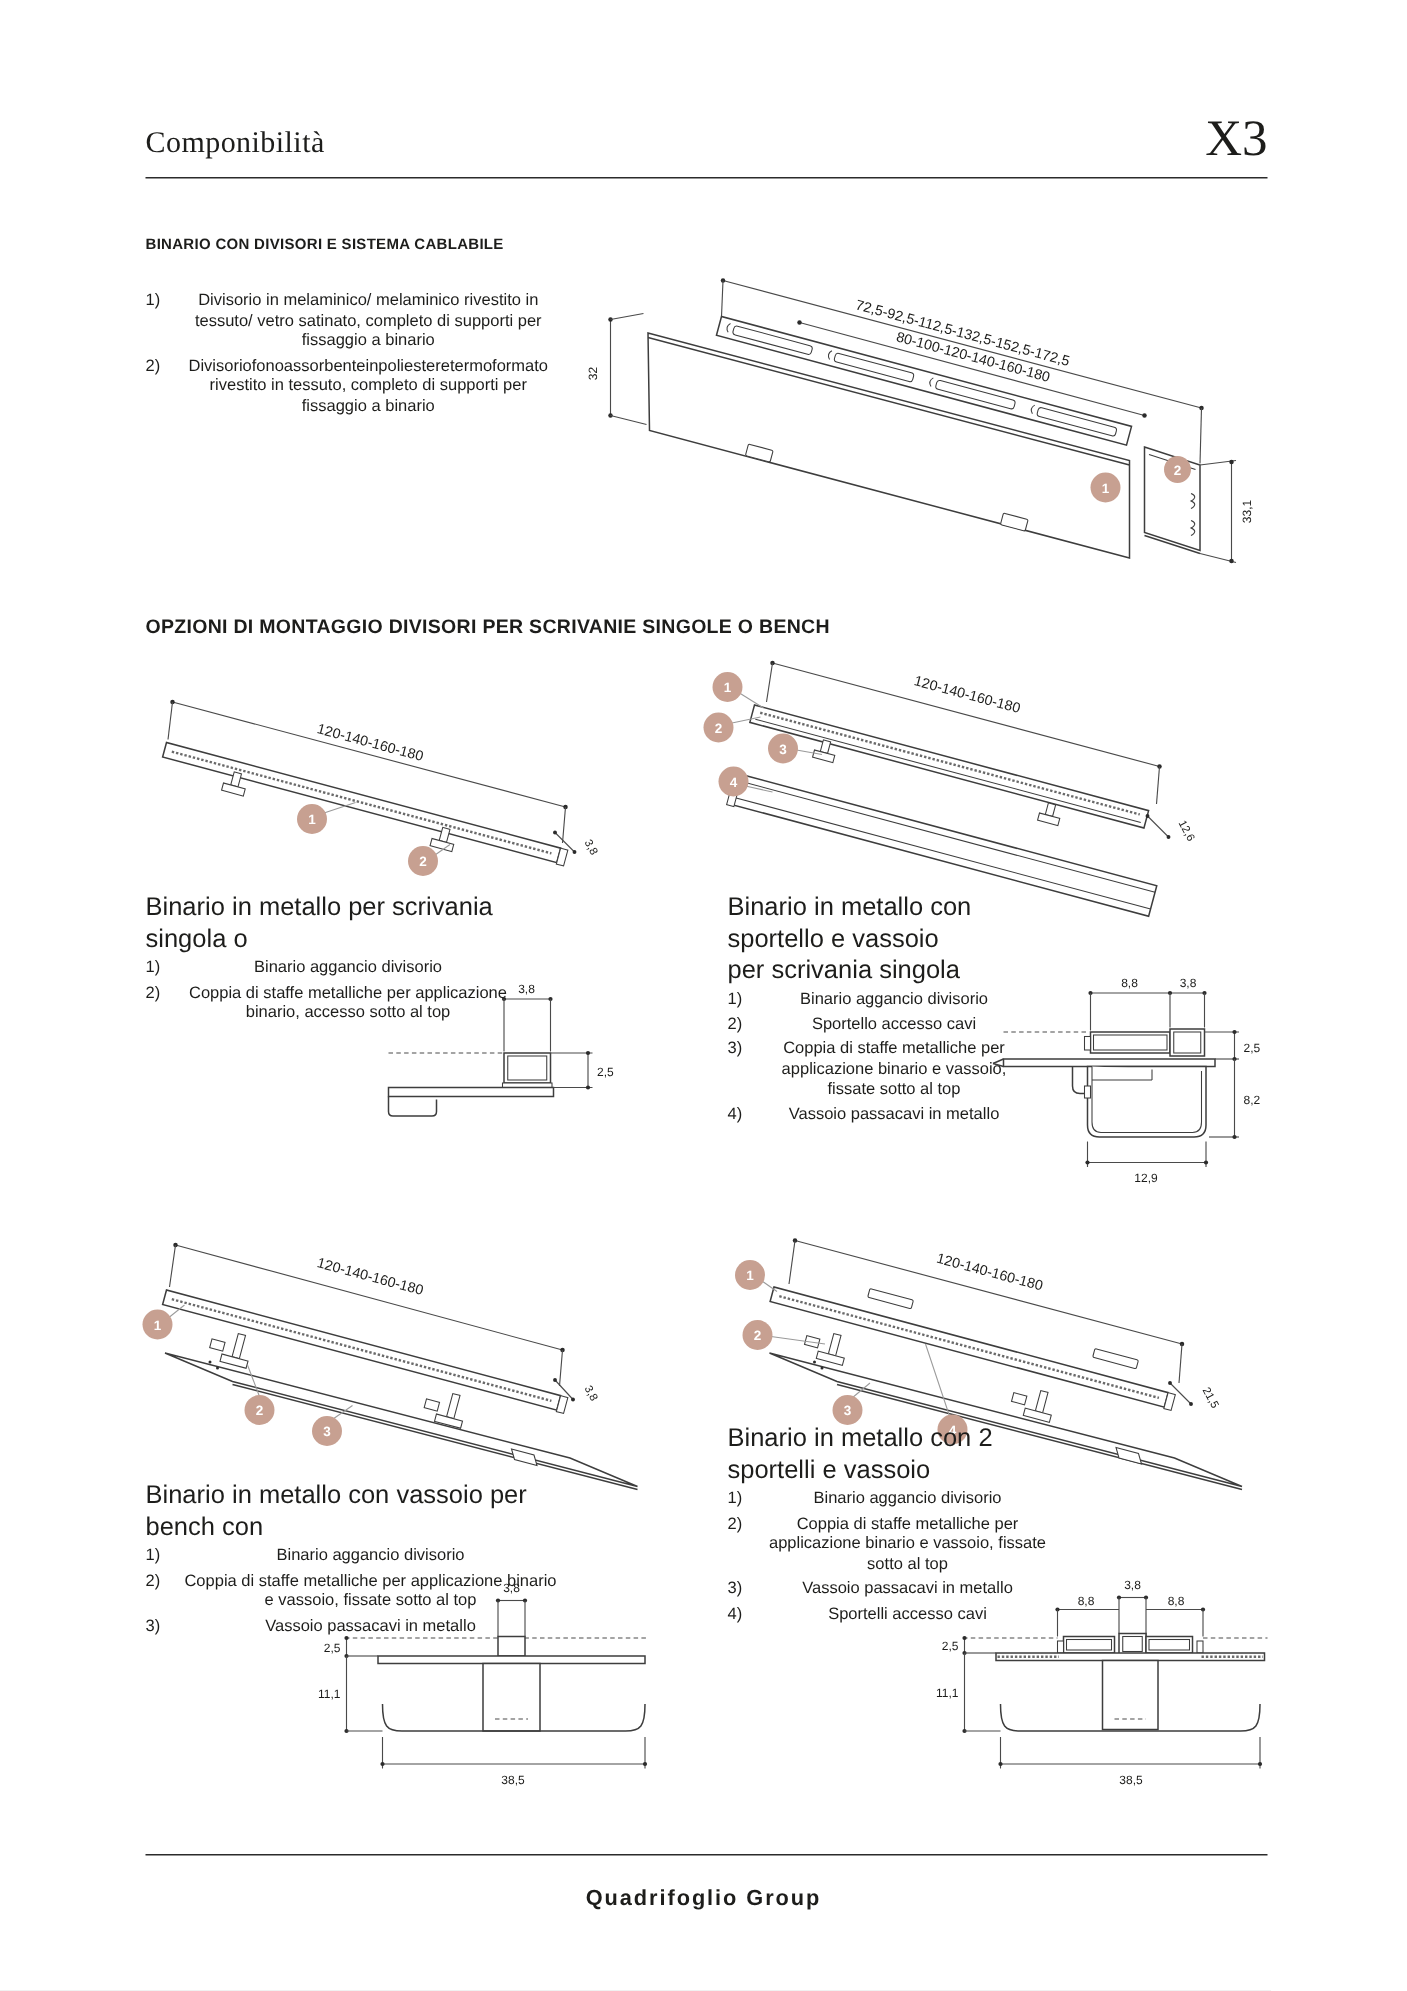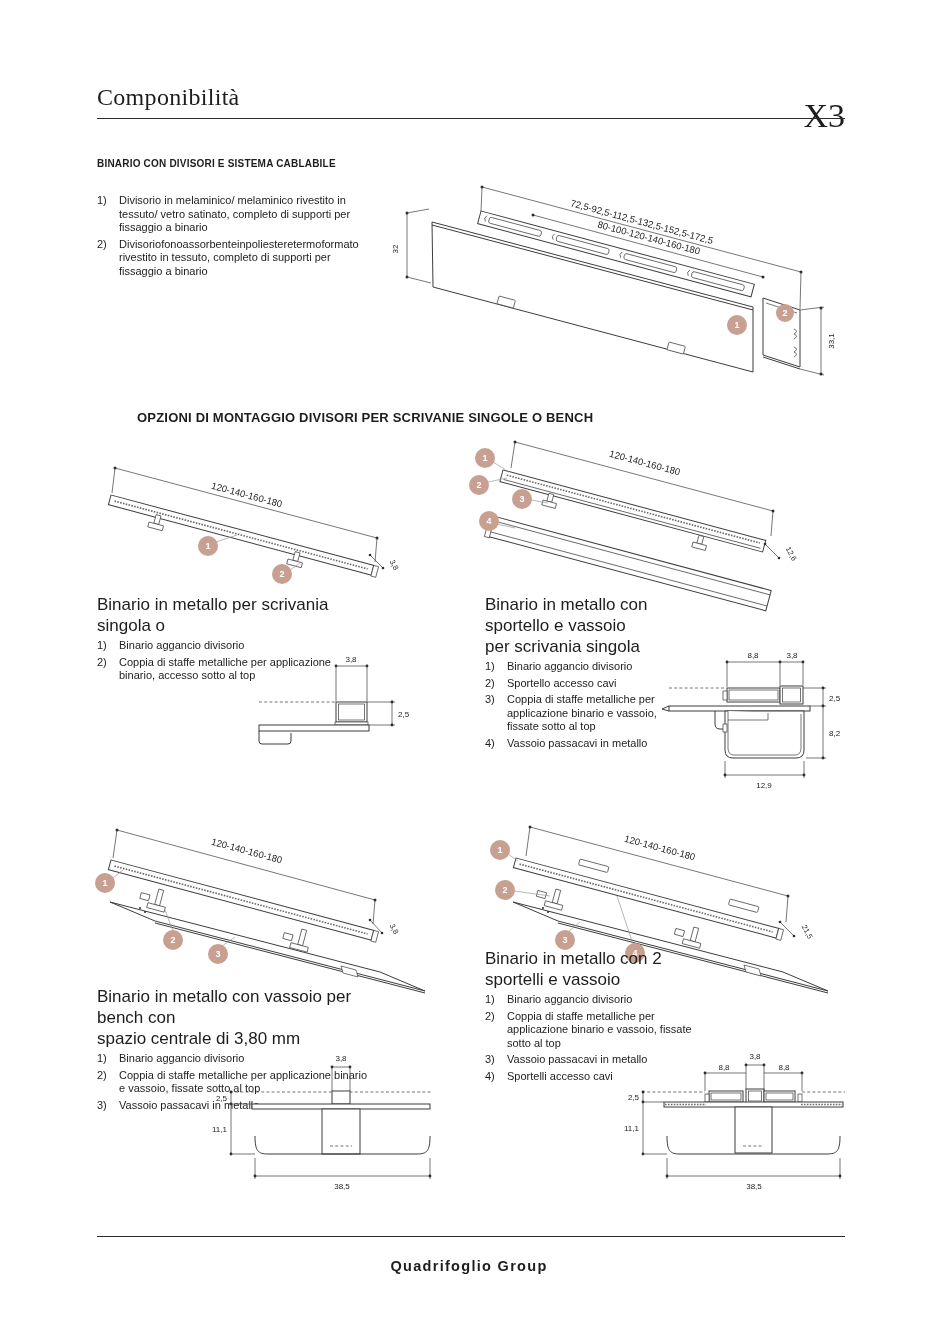"Componibilità" .hdr-title { font-size: 24px -> 20px }
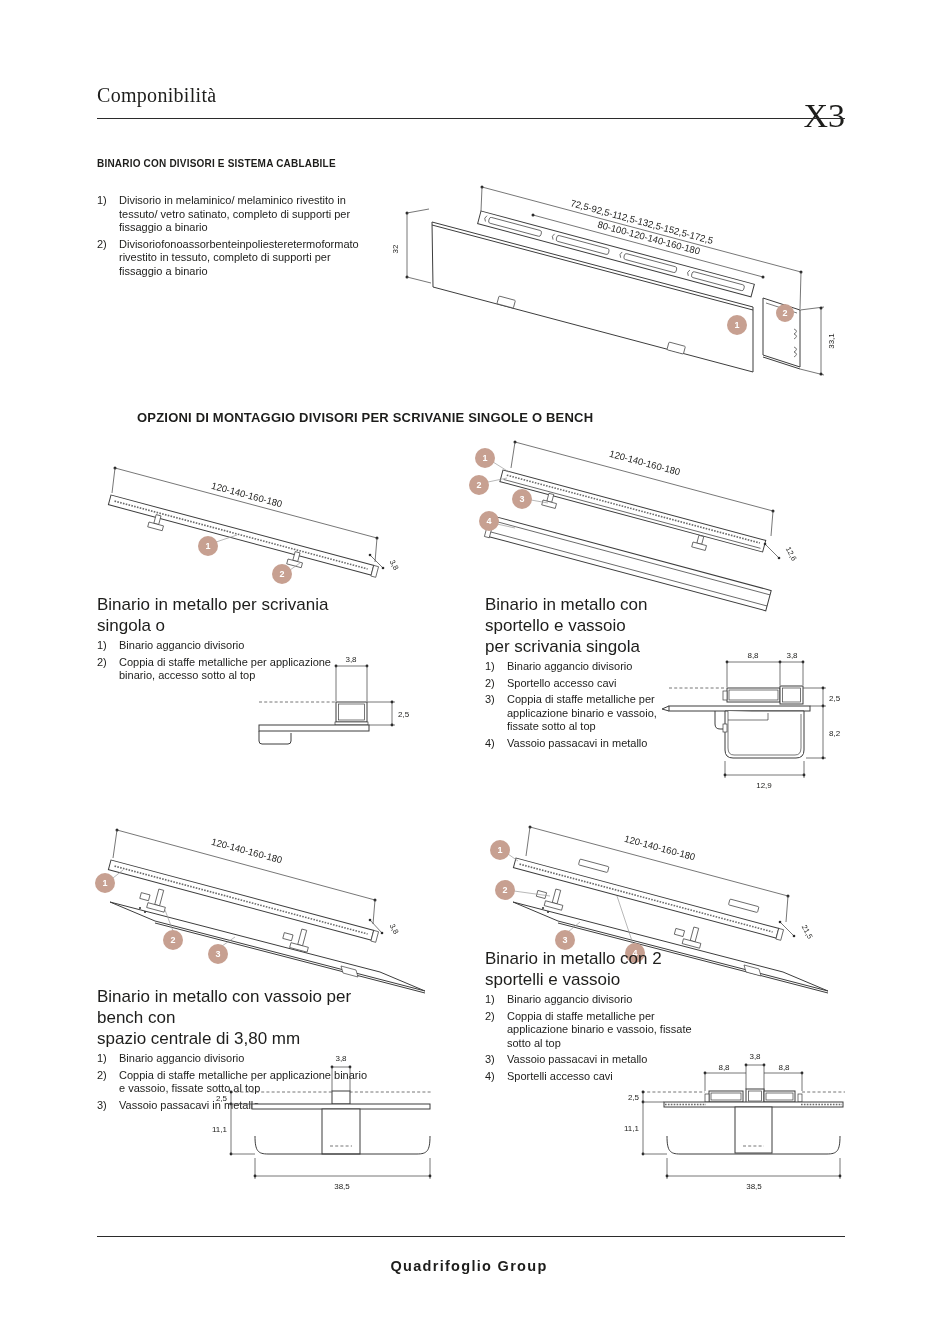"X3" .hdr-logo { margin-top: 23px -> none }
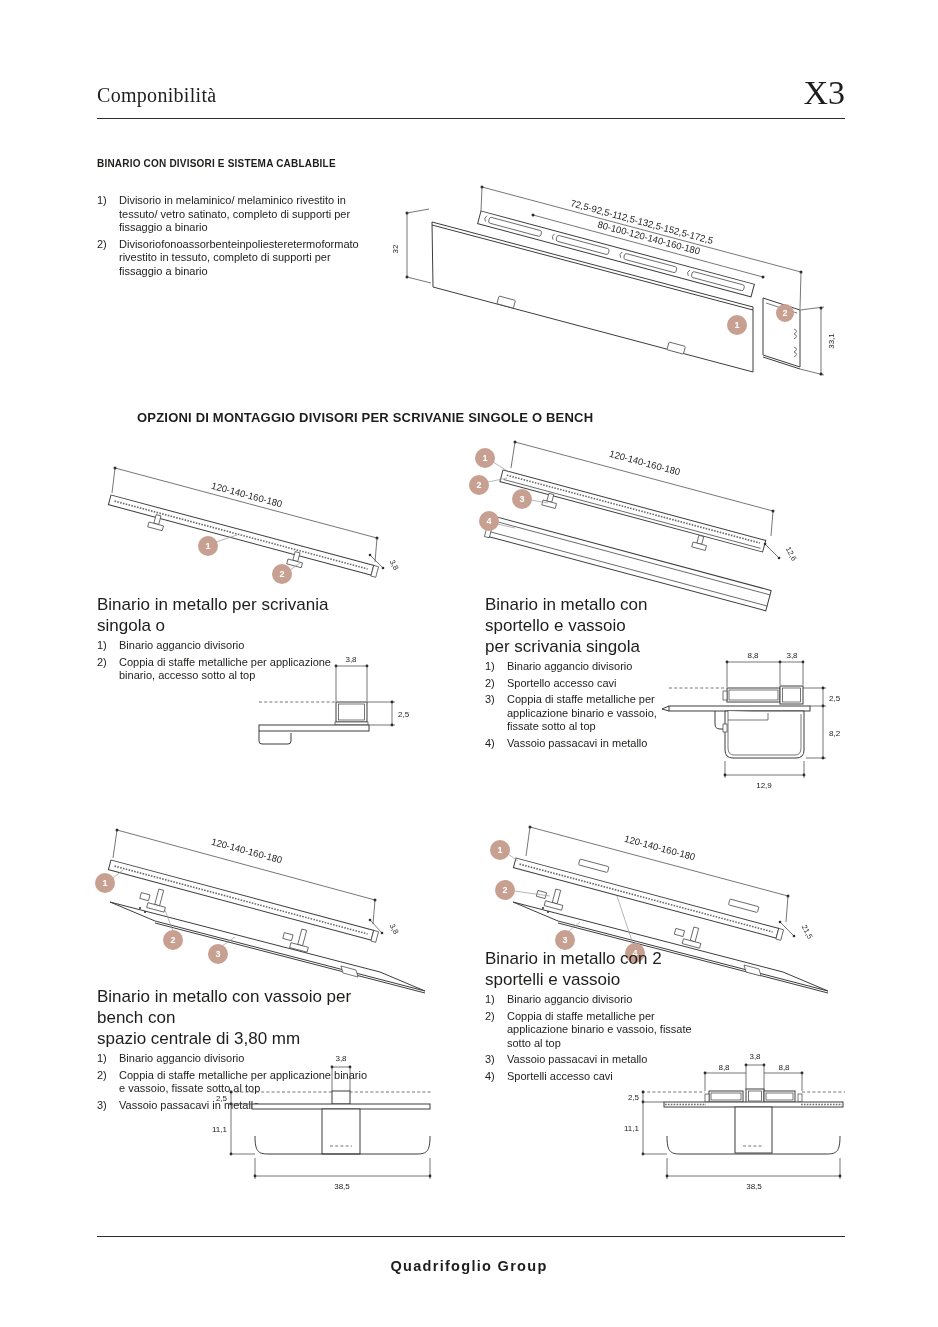"Divisorio in melaminico/ melaminico" .li .t { text-align: none -> center }
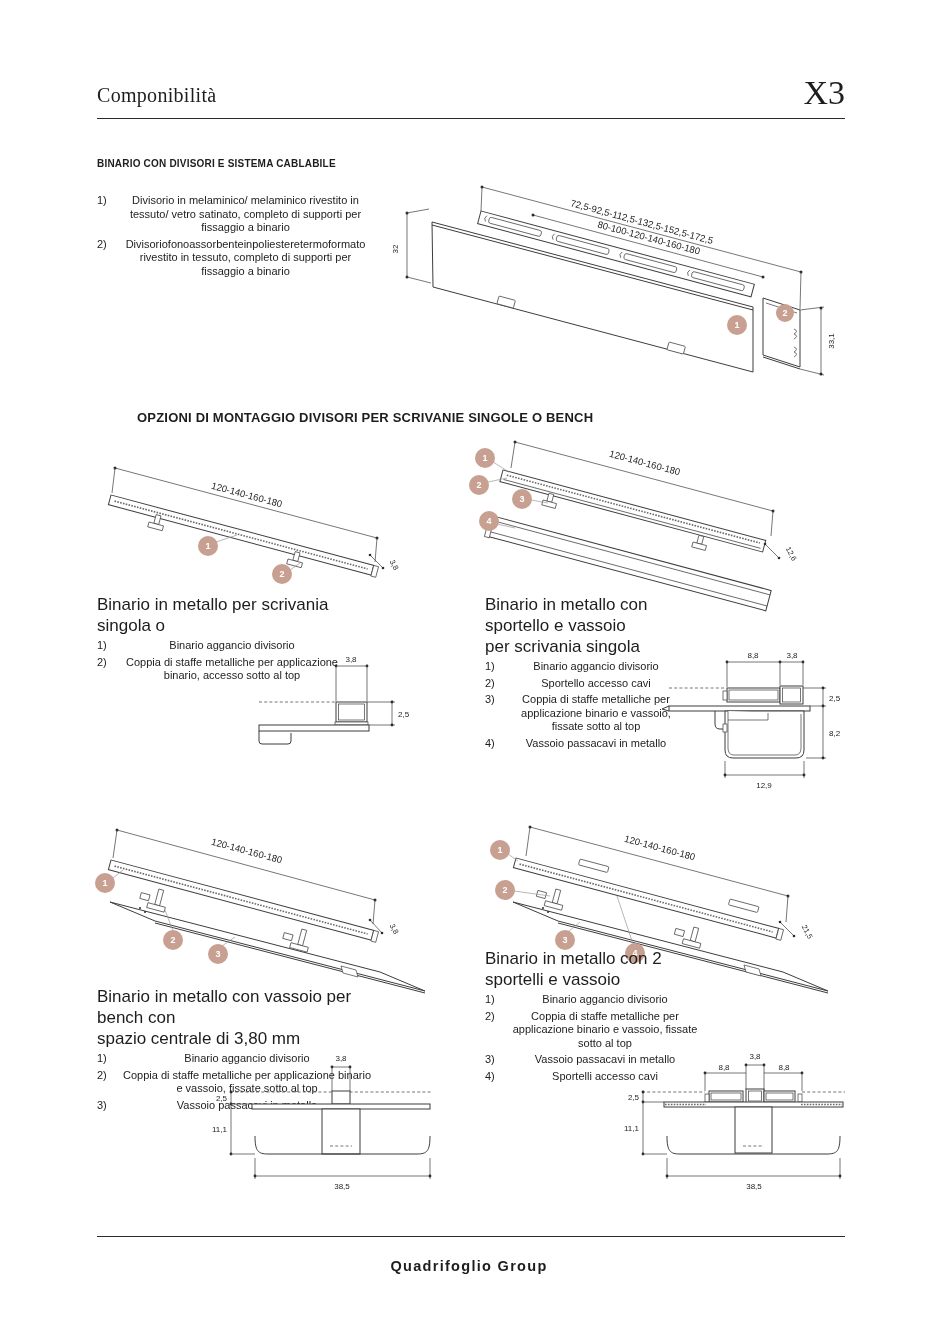"OPZIONI DI MONTAGGIO DIVISORI PER" .sec2-title { margin-left: 40px -> none }
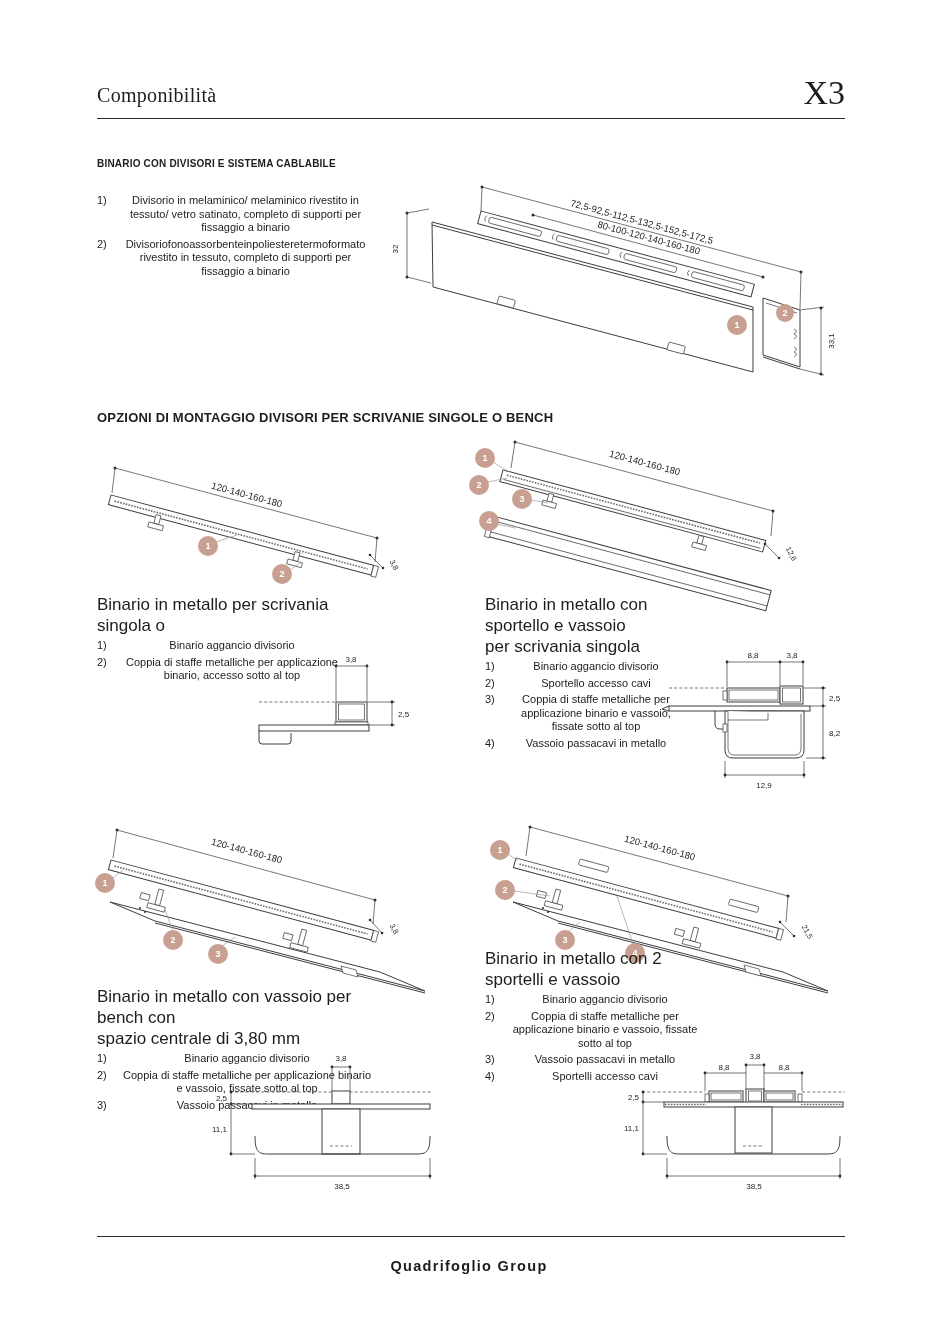"spazio centrale di 3,80 mm" div { html: <div>spazio centrale di 3,80 mm</div> -> none }
